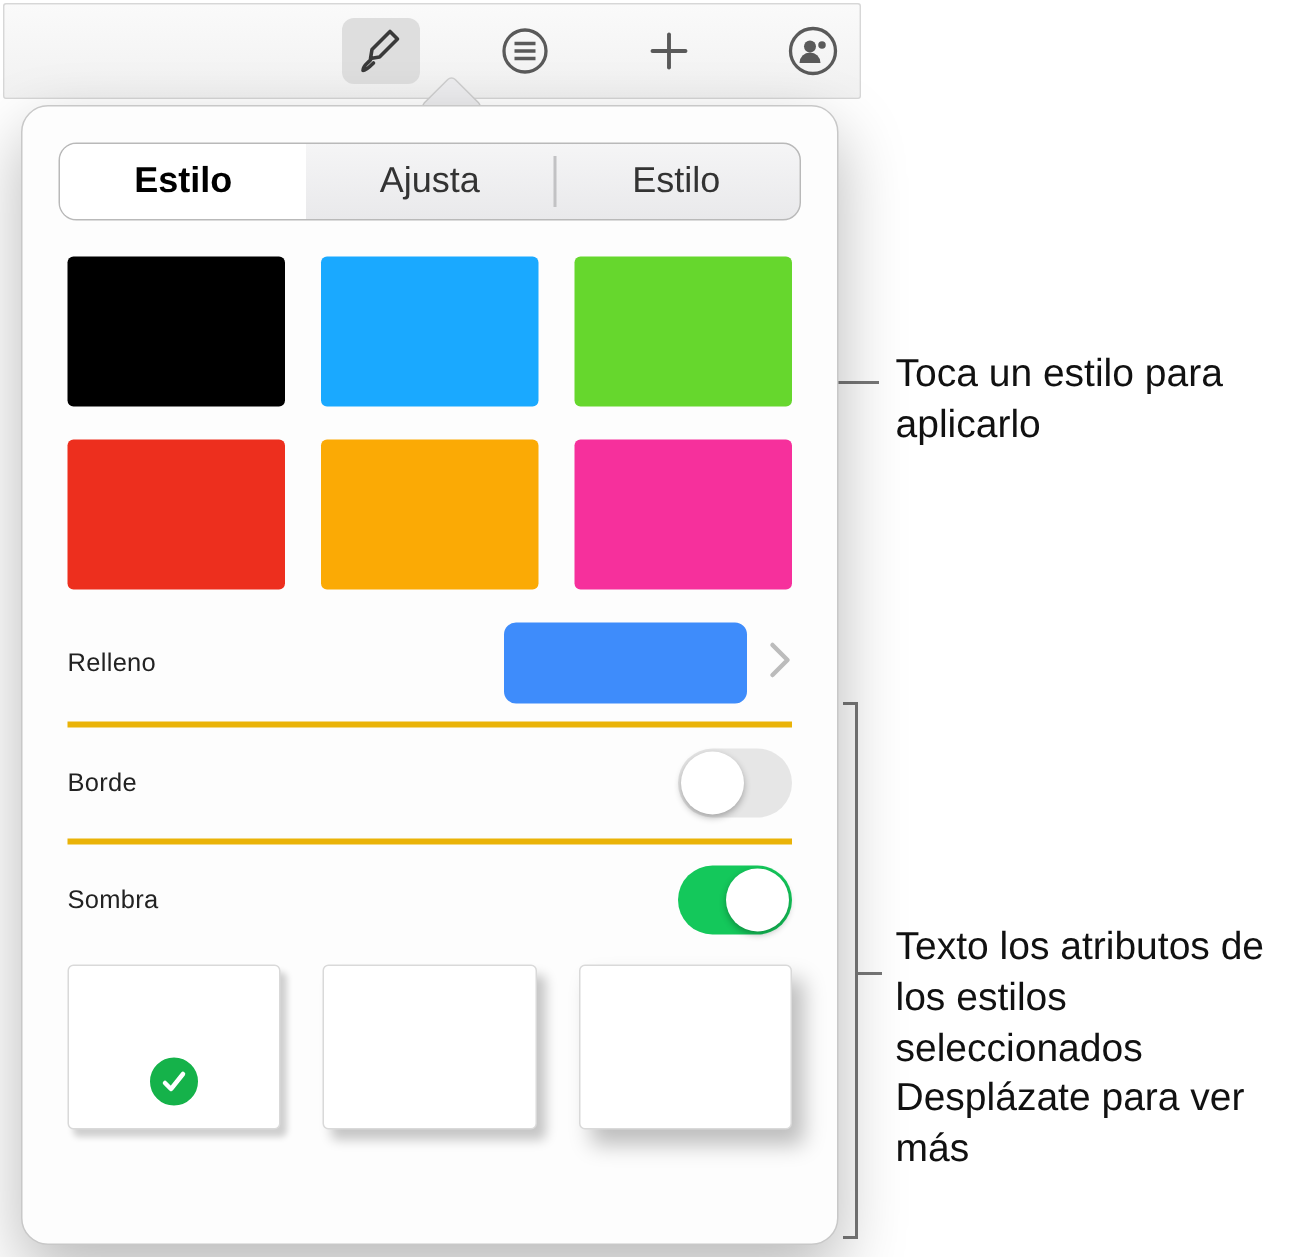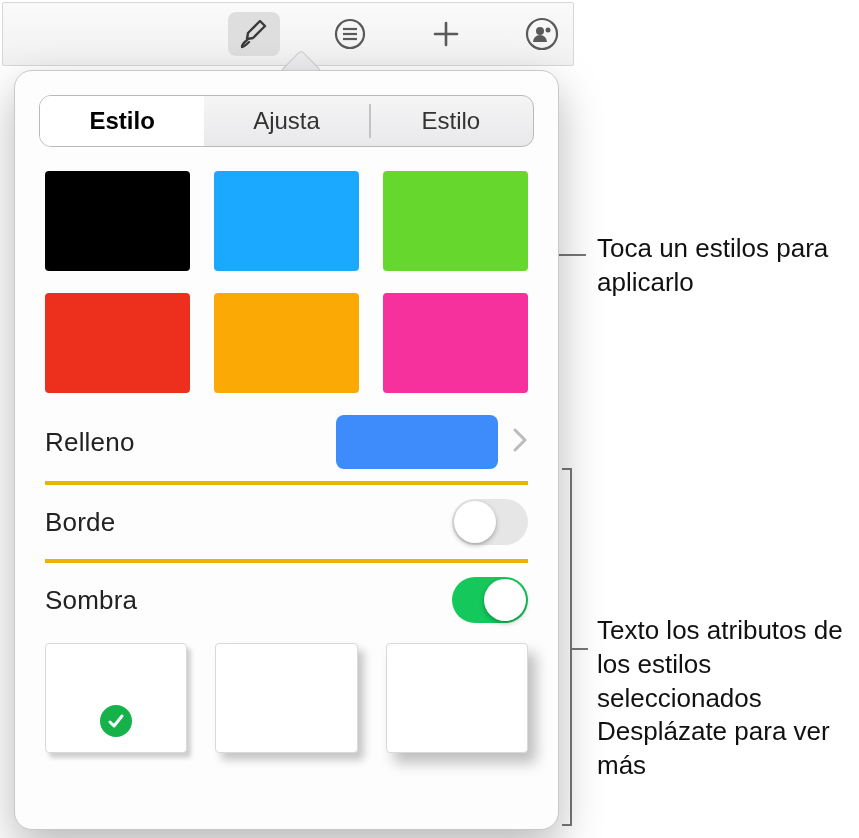"Toca un estilos para aplicarlo" div.callout { text: estilos -> estilo }
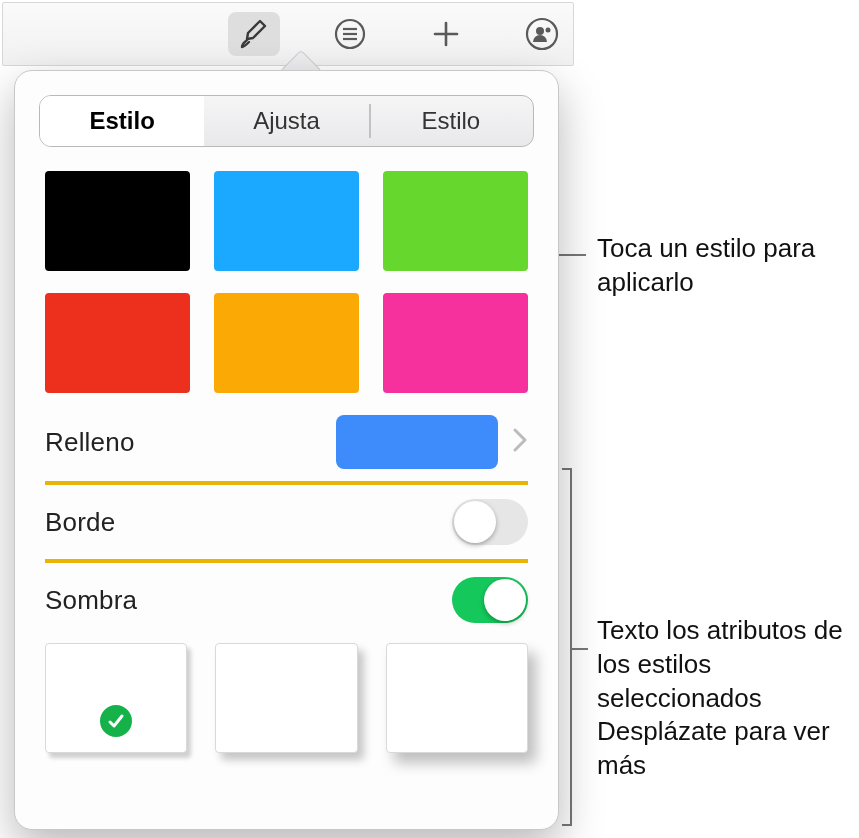"Relleno" .row-label { font-size: 26px -> 17px }
